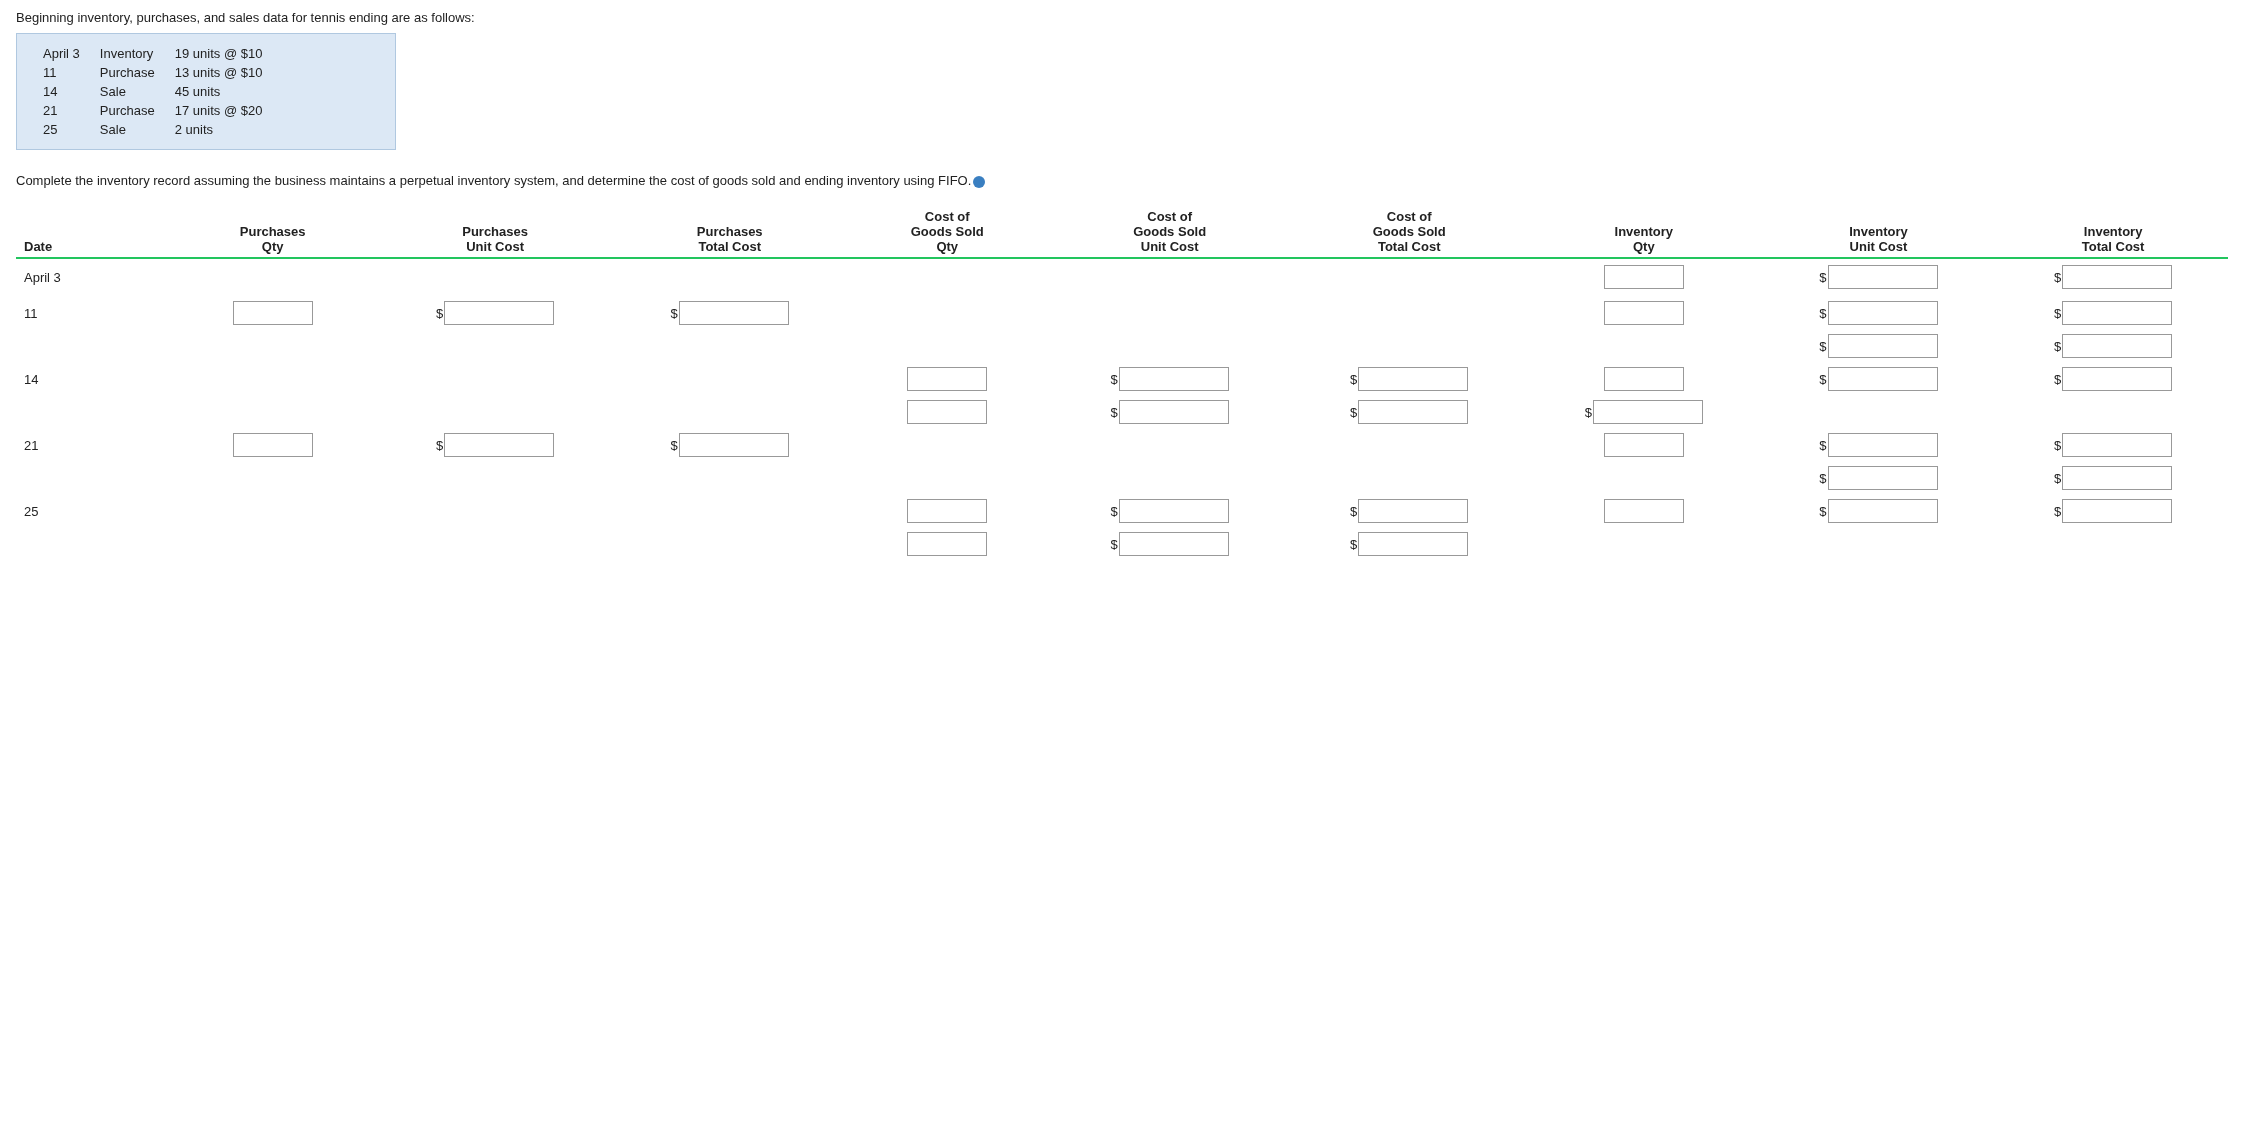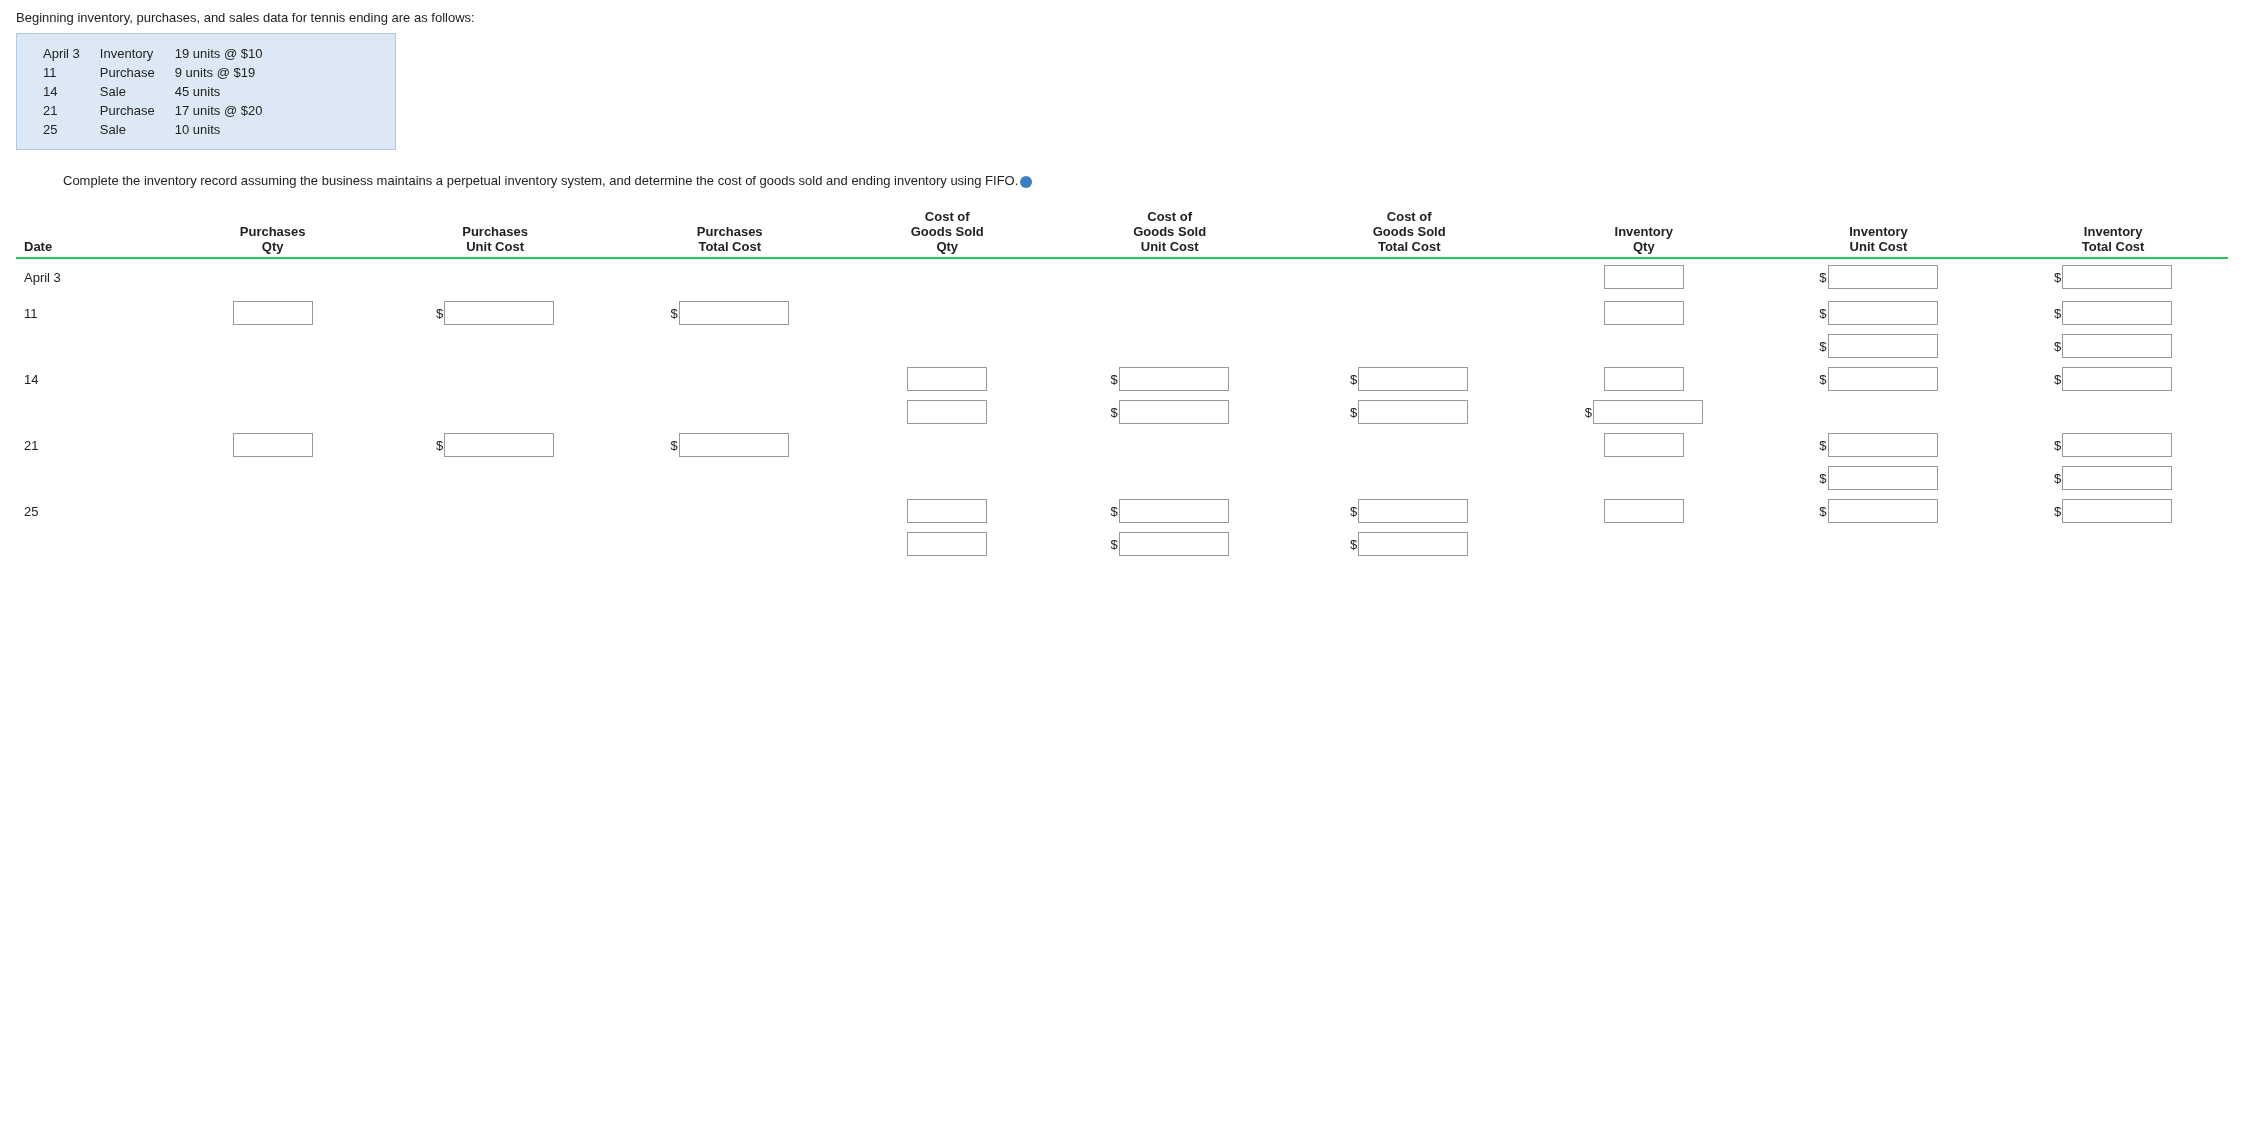"9 units @ $19" td { text: 9 units @ $19 -> 13 units @ $10 }
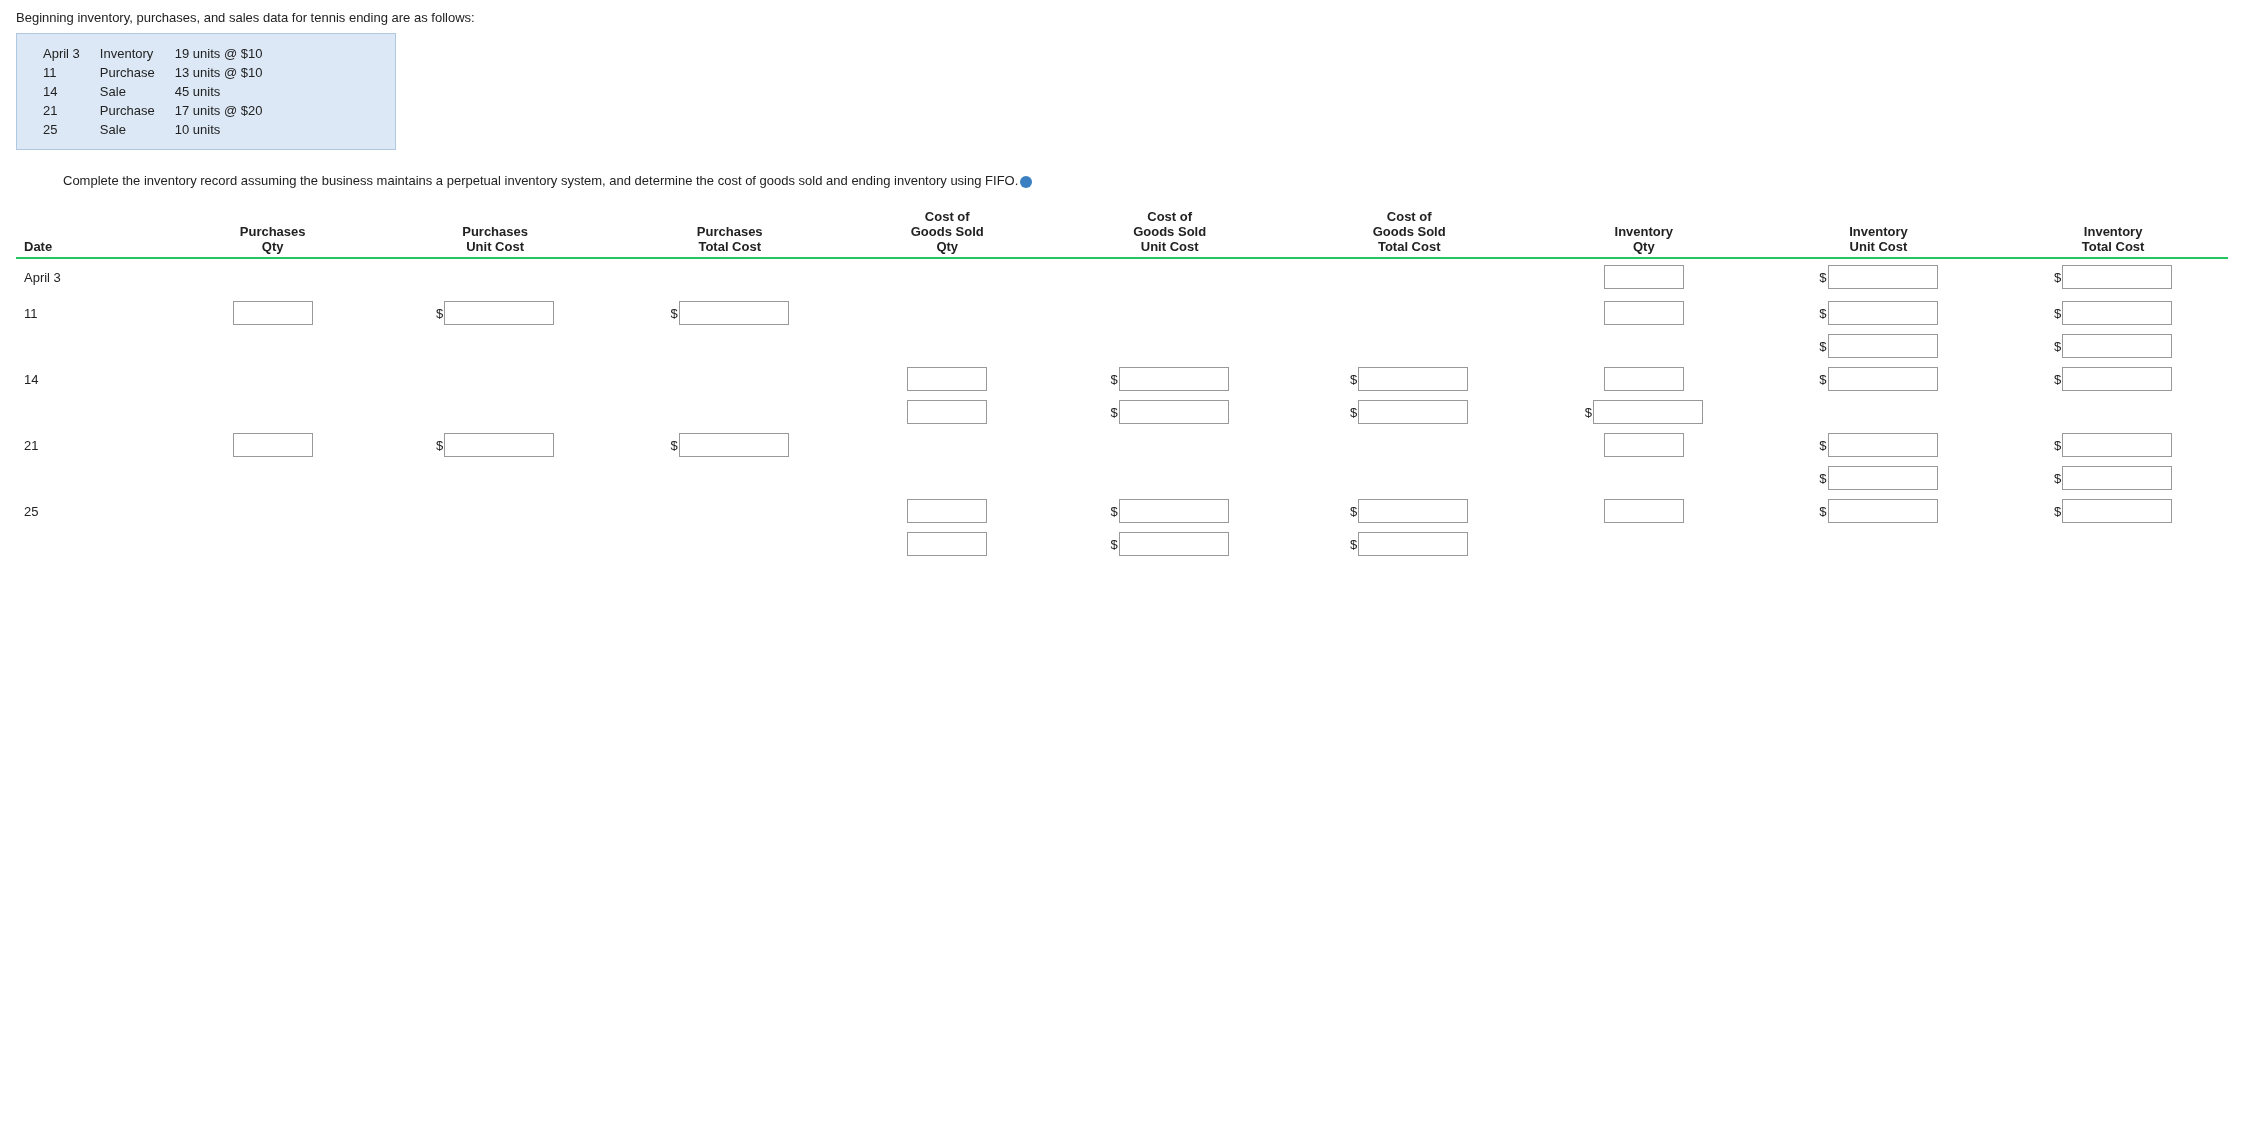"10 units" td { text: 10 -> 2 }
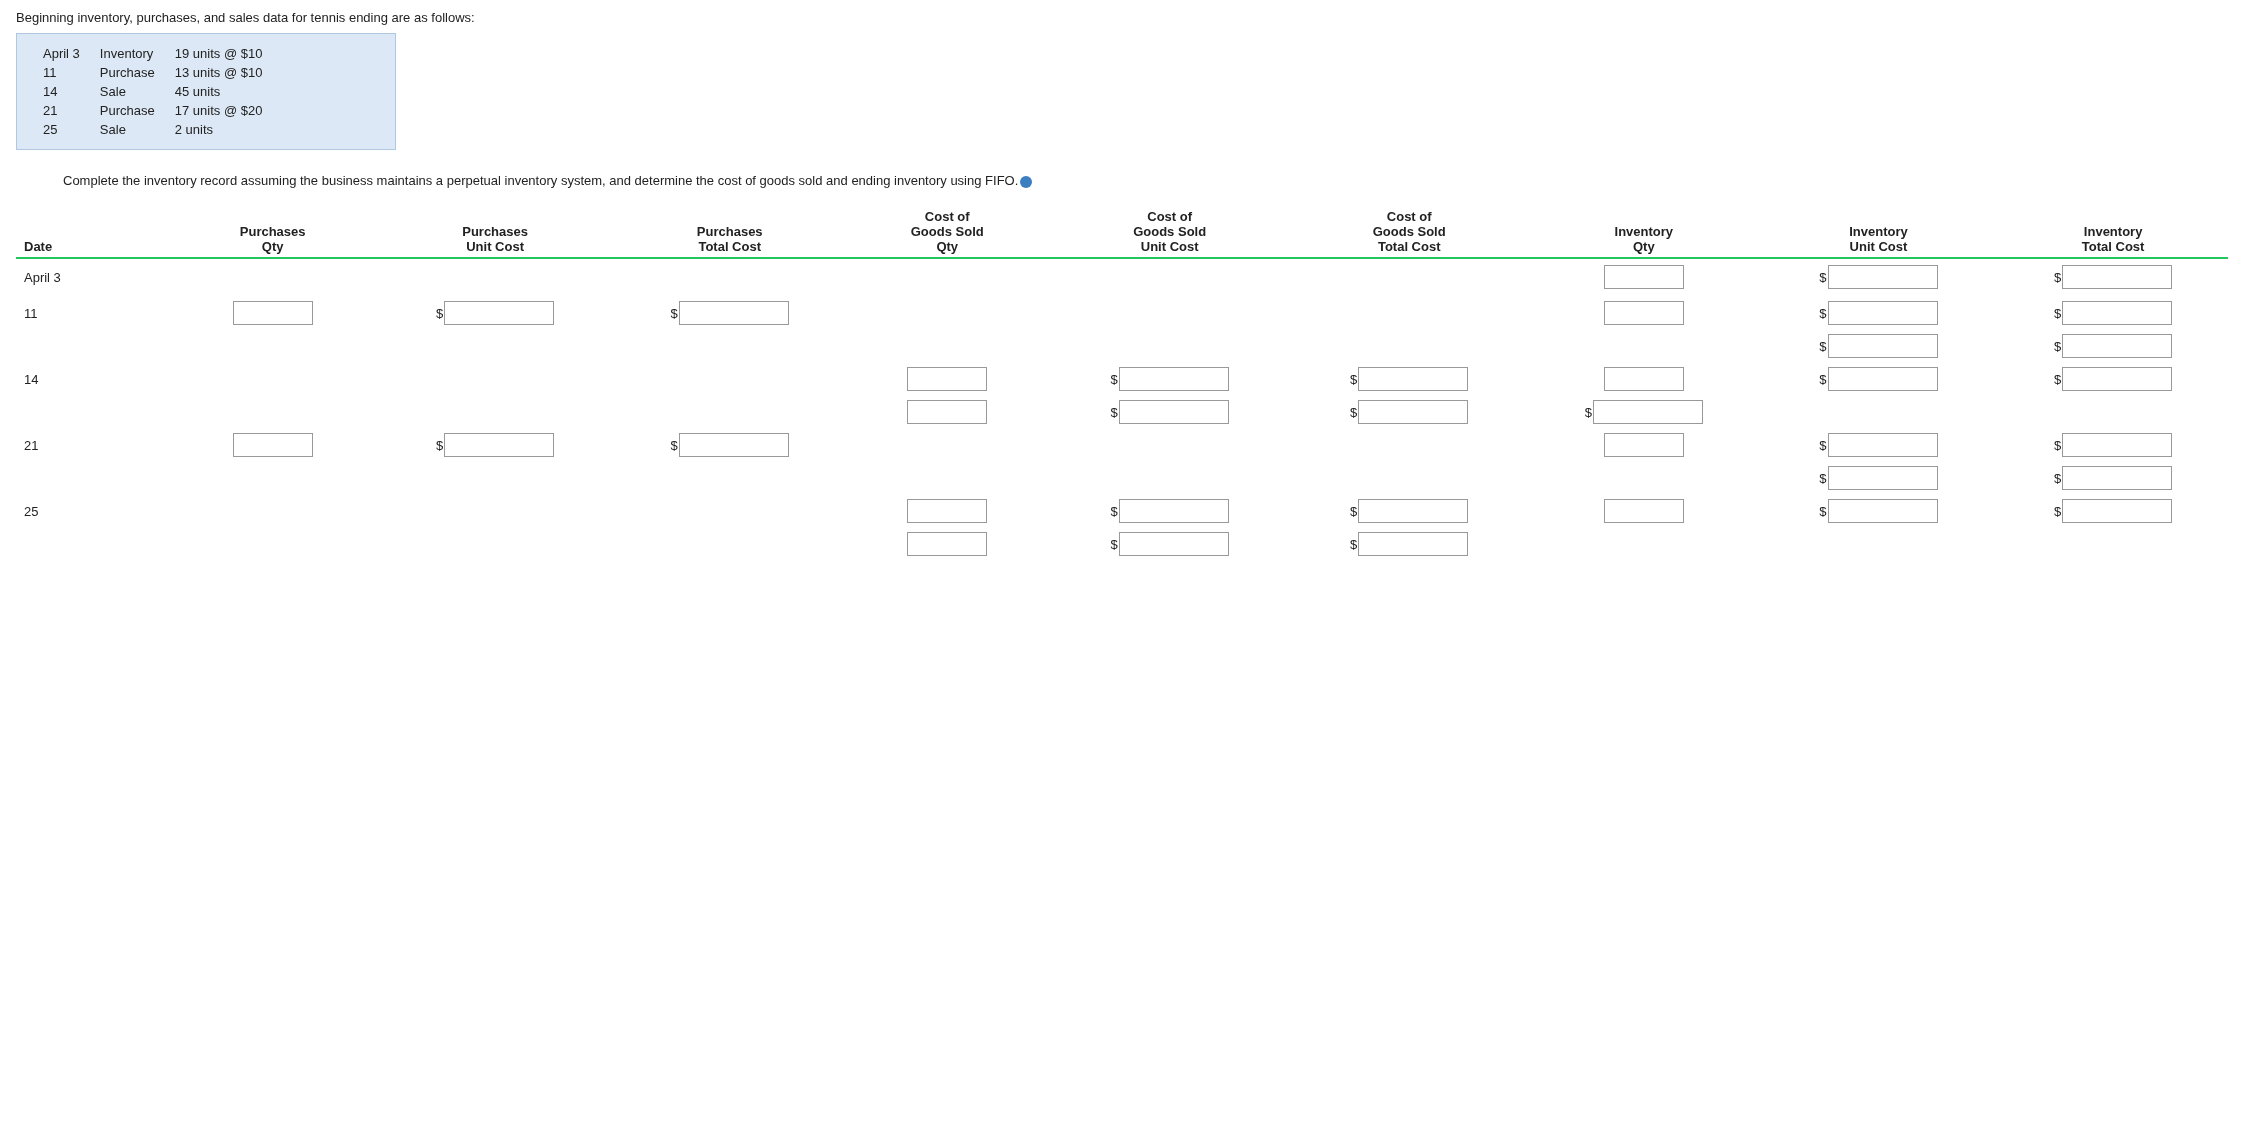"Complete the inventory record assuming" div { margin-left: 47px -> none }
